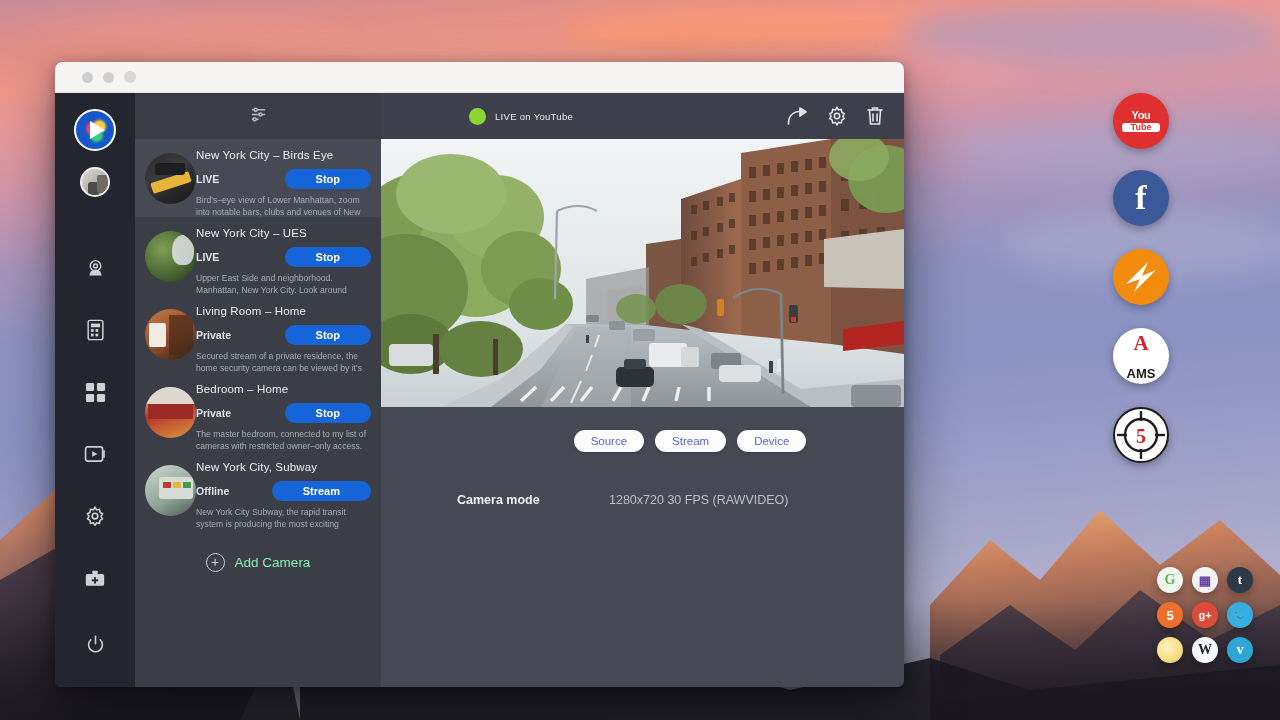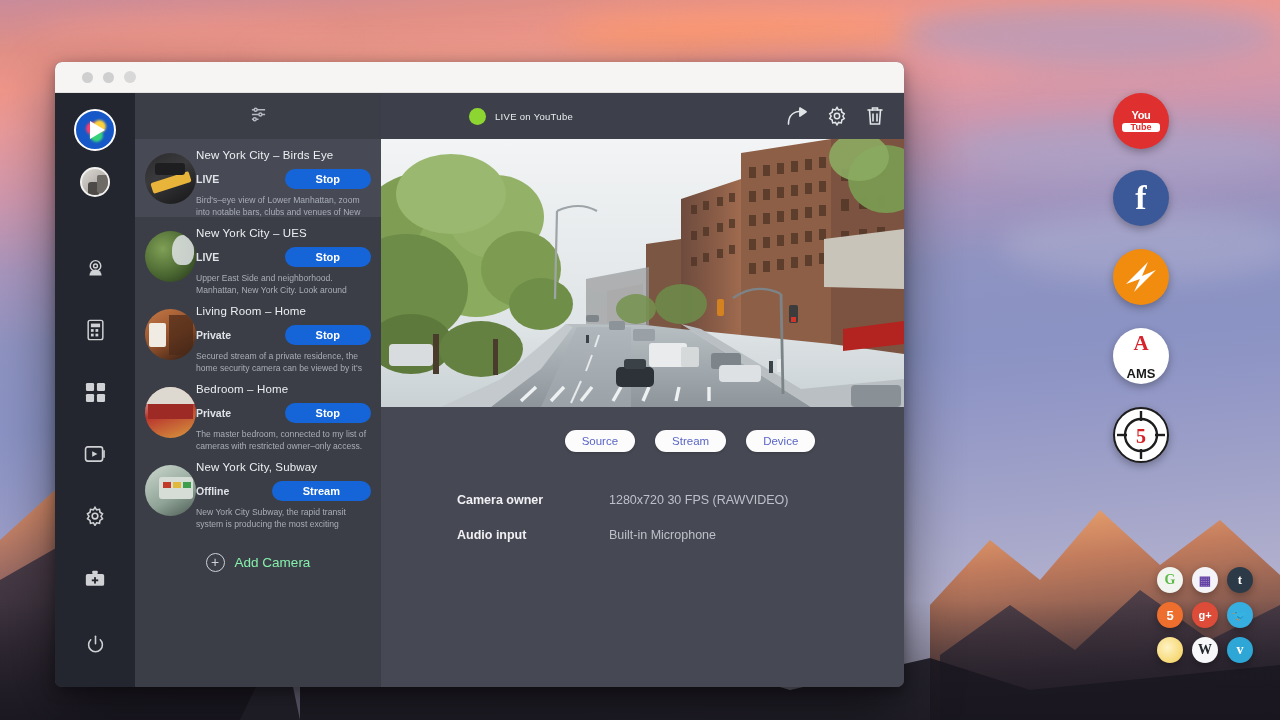"Source" #pill-row { gap: 20px -> 11px }
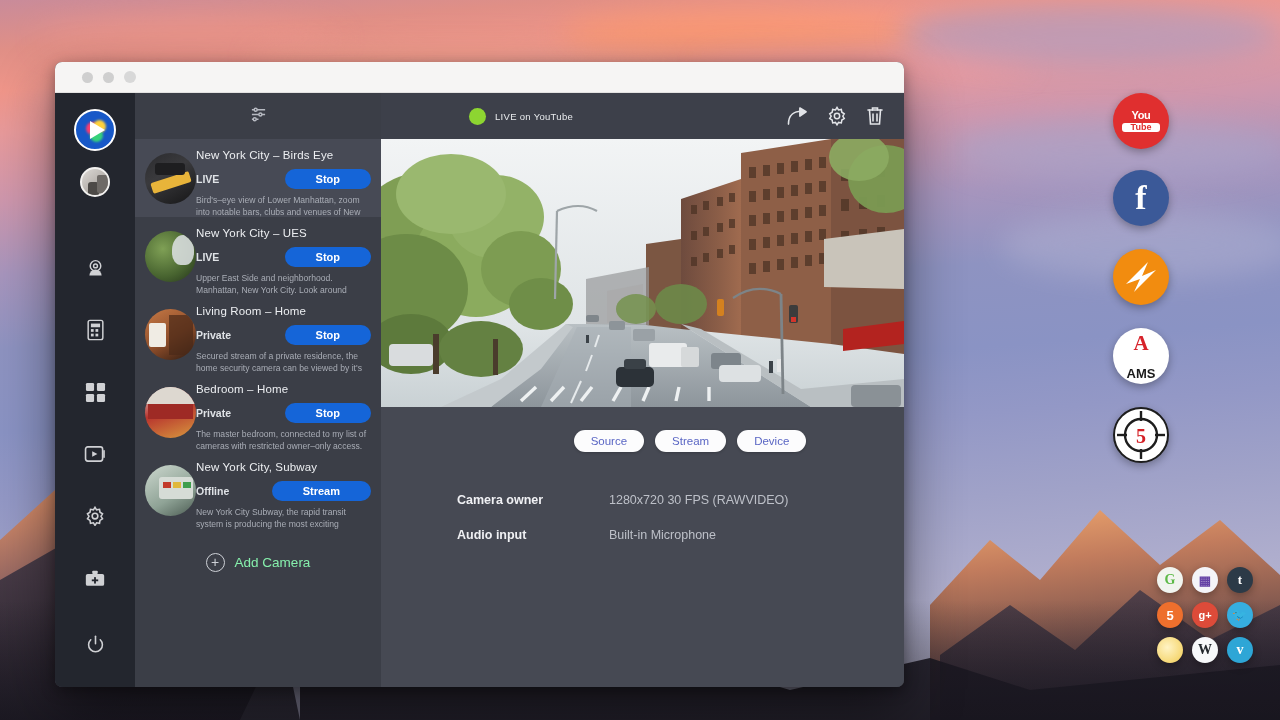"Camera owner" div.info-label { text: owner -> mode }
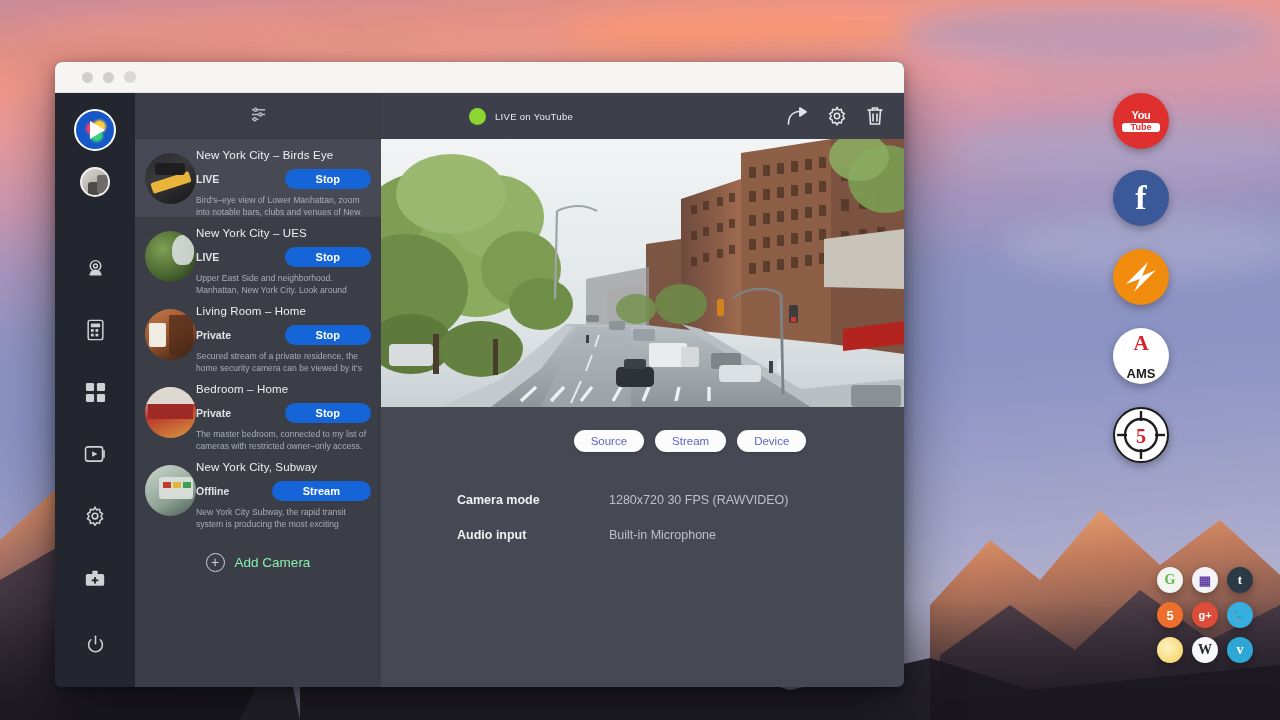"Audio input" div.info-row { html: <div> <div>Audio input</div> <div>Built-in Microphone</div> </div> -> none }
